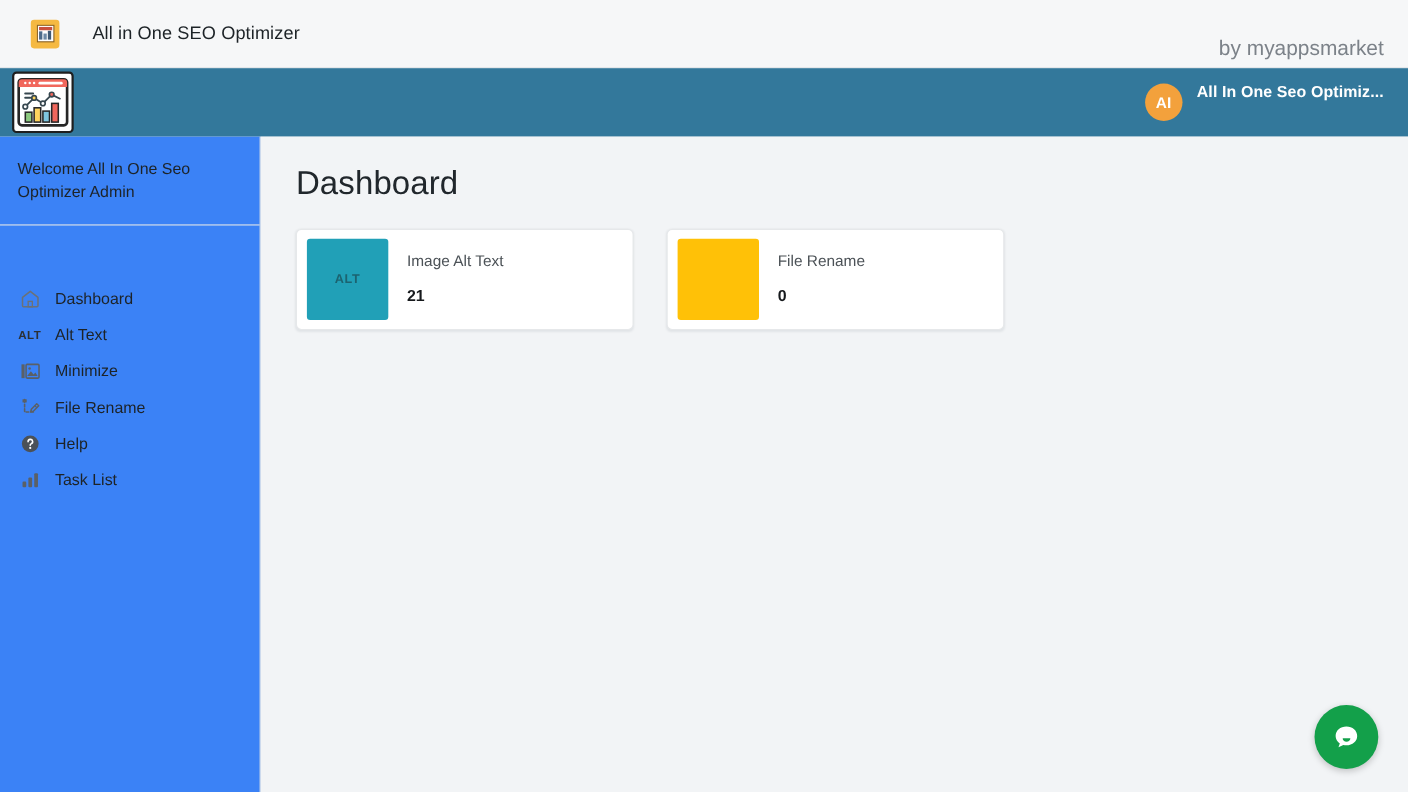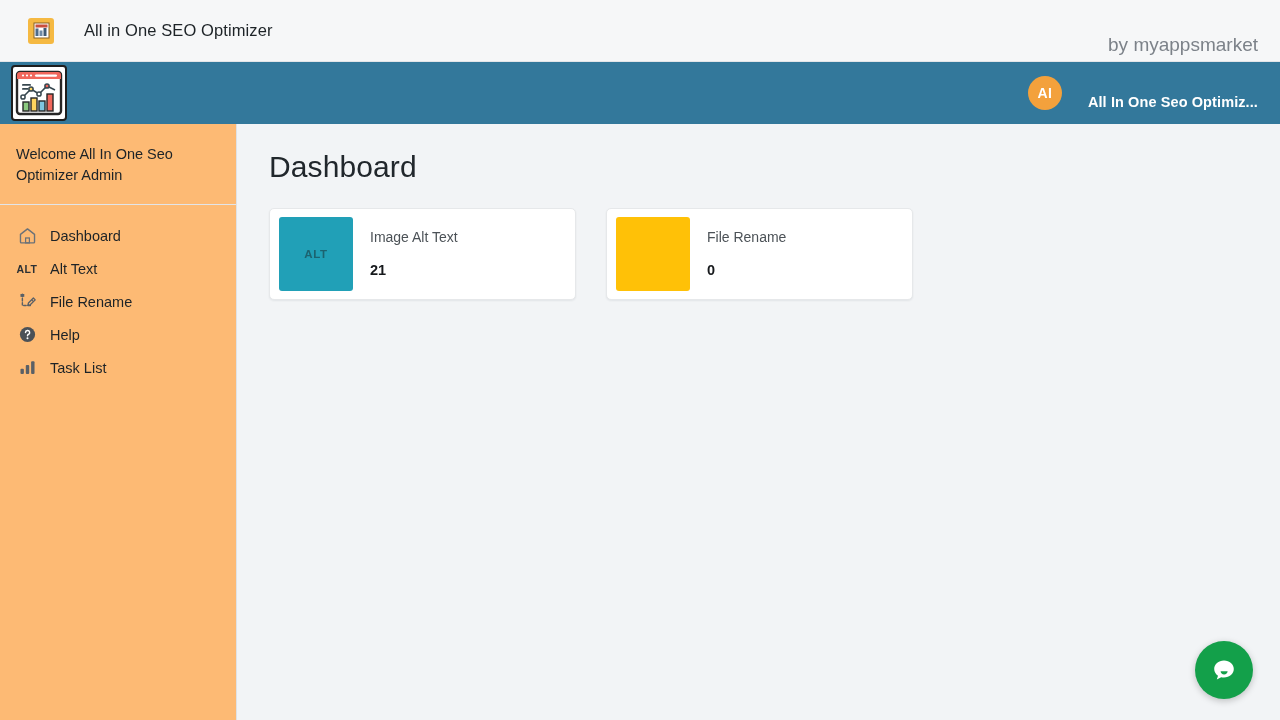"AI" .header-user { align-items: flex-end -> flex-start; gap: 26px -> 13px }
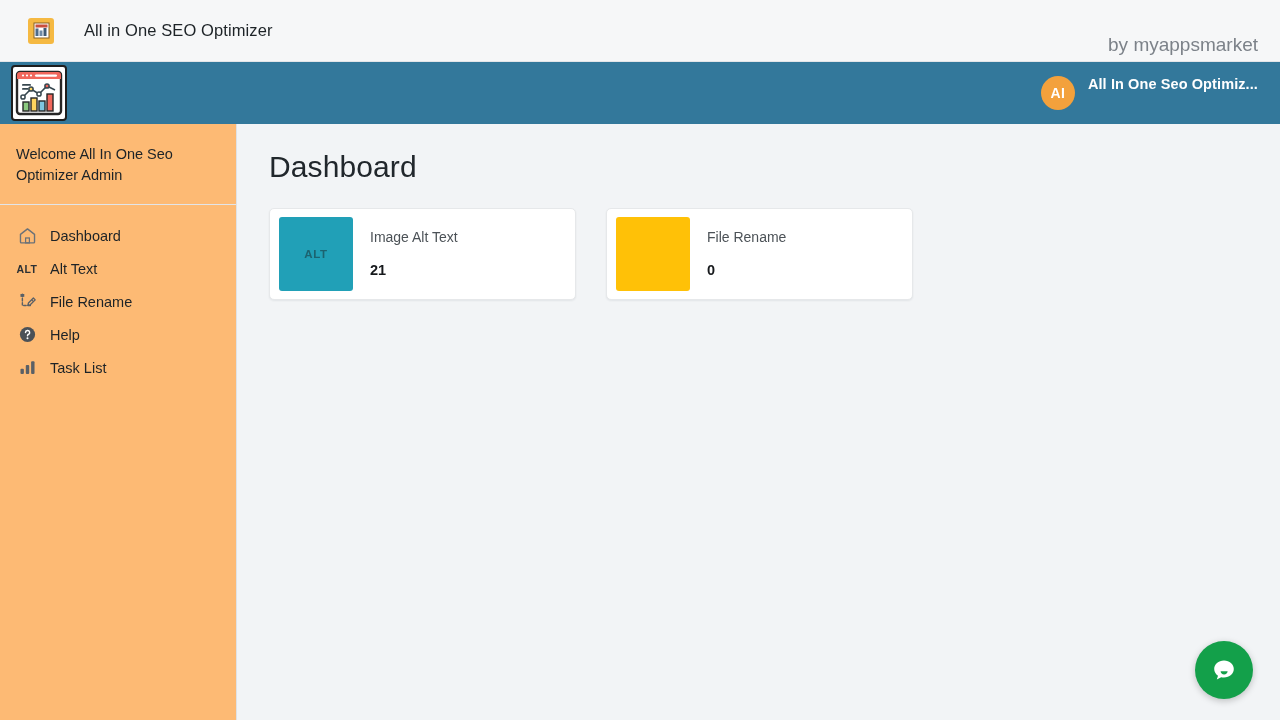"Welcome All In One Seo" .sidebar { background: #fdba74 -> #3b82f6; gap: none -> 36px }
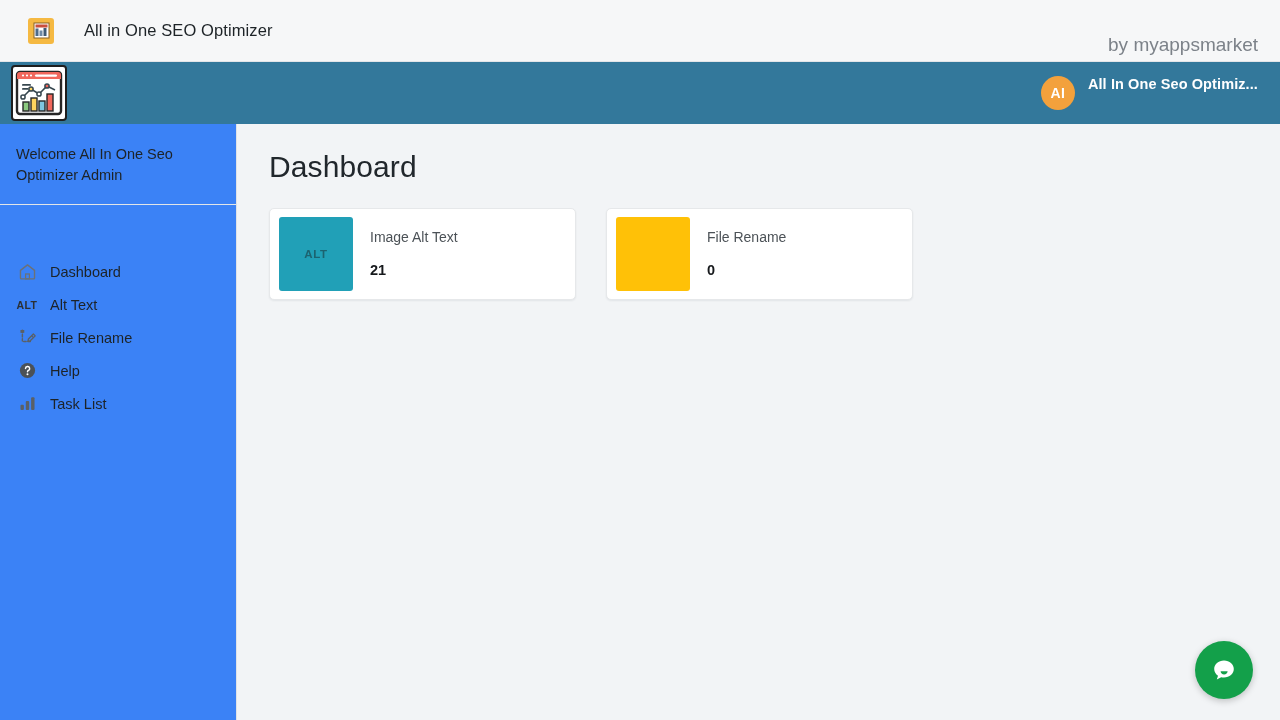"Minimize" div.nav-item { html: none -> <div> <span> <svg> <rect></rect> <rect></rect> <circle></circle> <path></path> </svg> </span> <span>Minimize</span> </div> }
